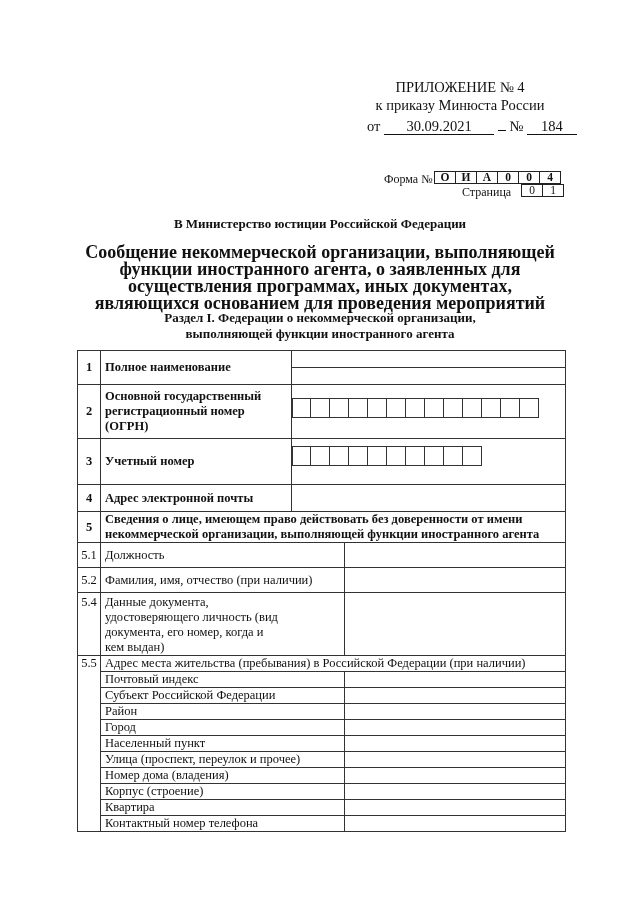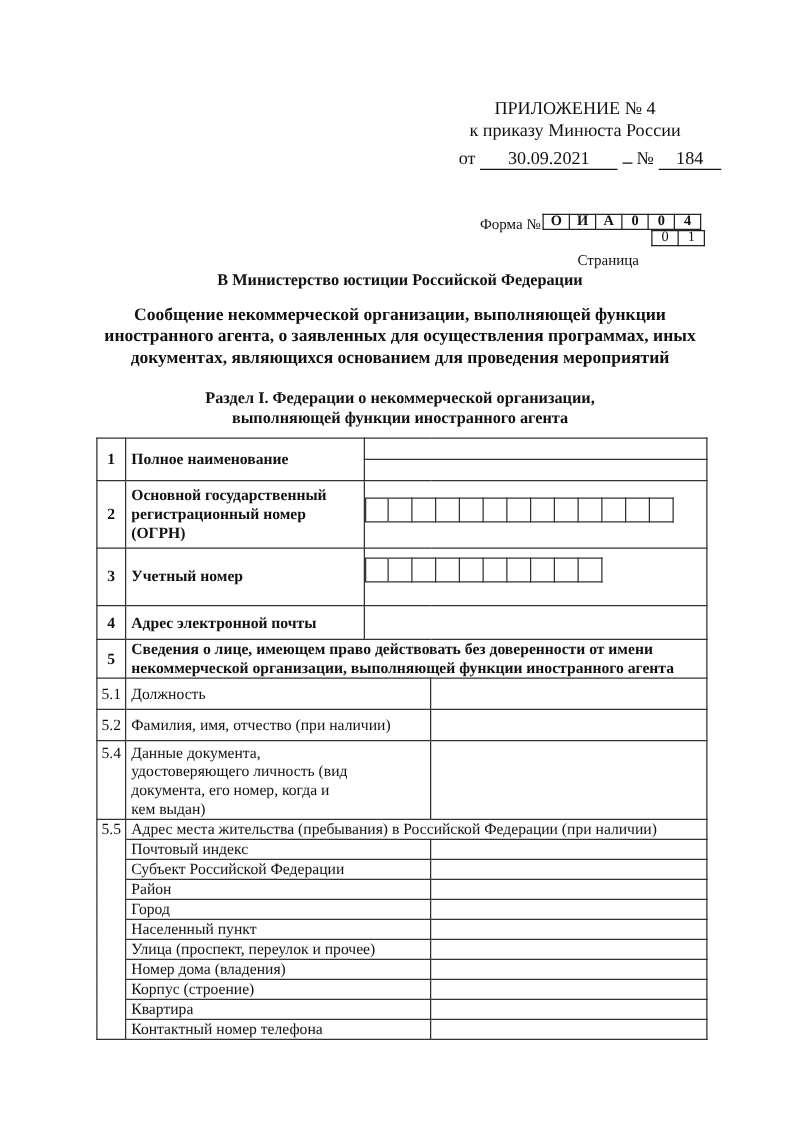"Страница" div.abs { top: 201px -> 185px }
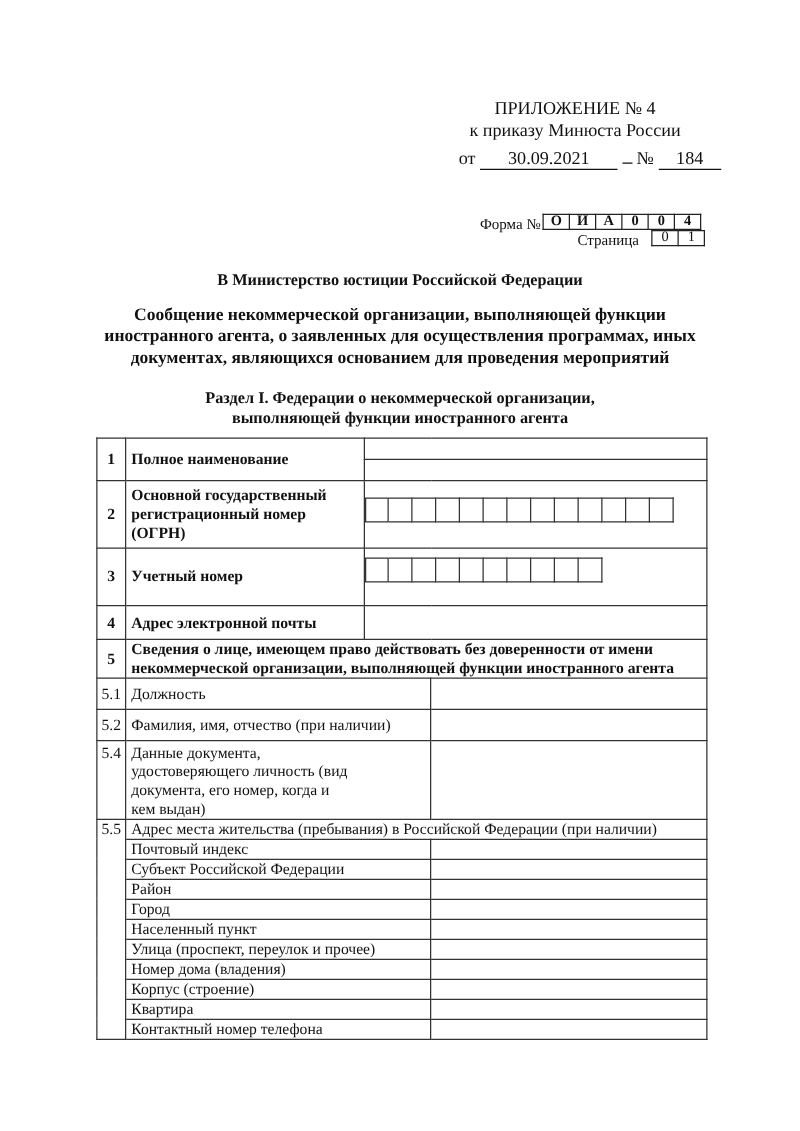"Сообщение некоммерческой организации," div.abs { font-size: 14px -> 18px }
